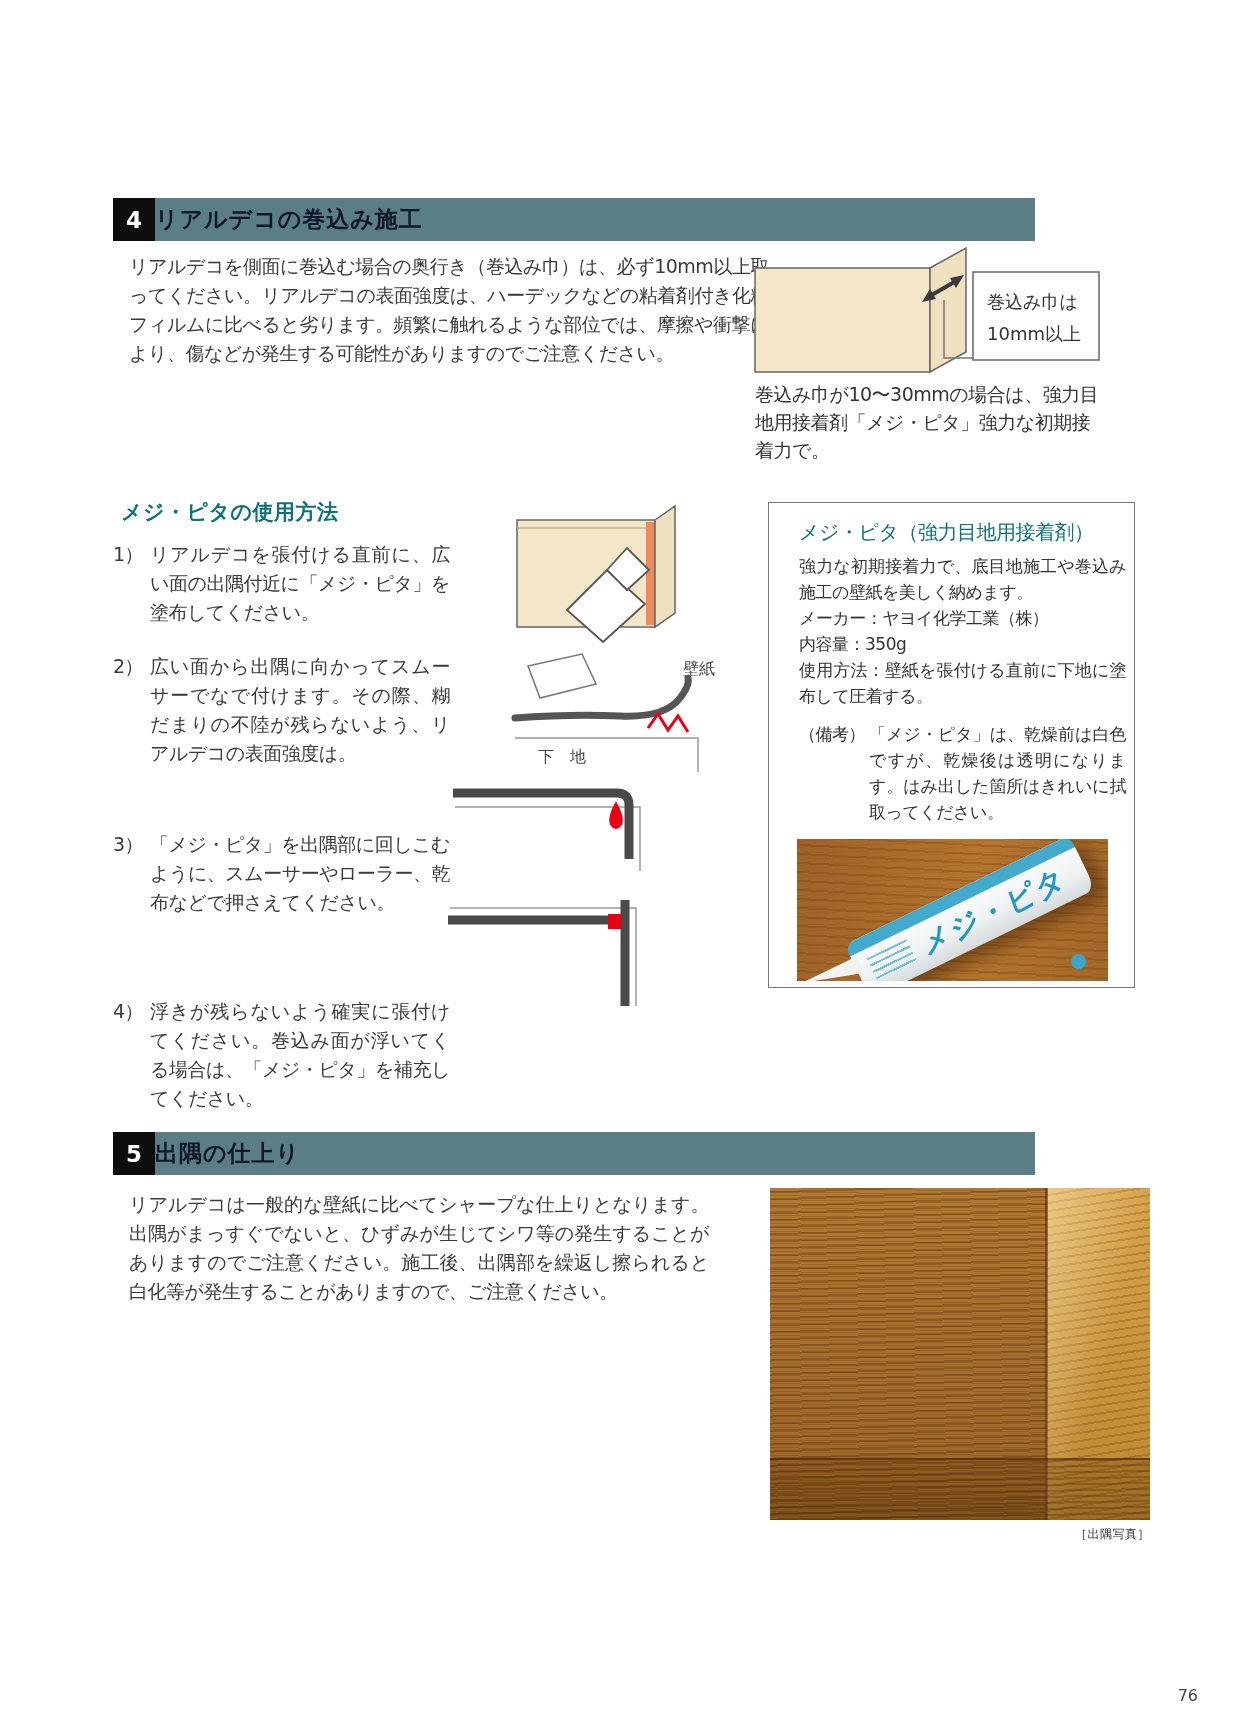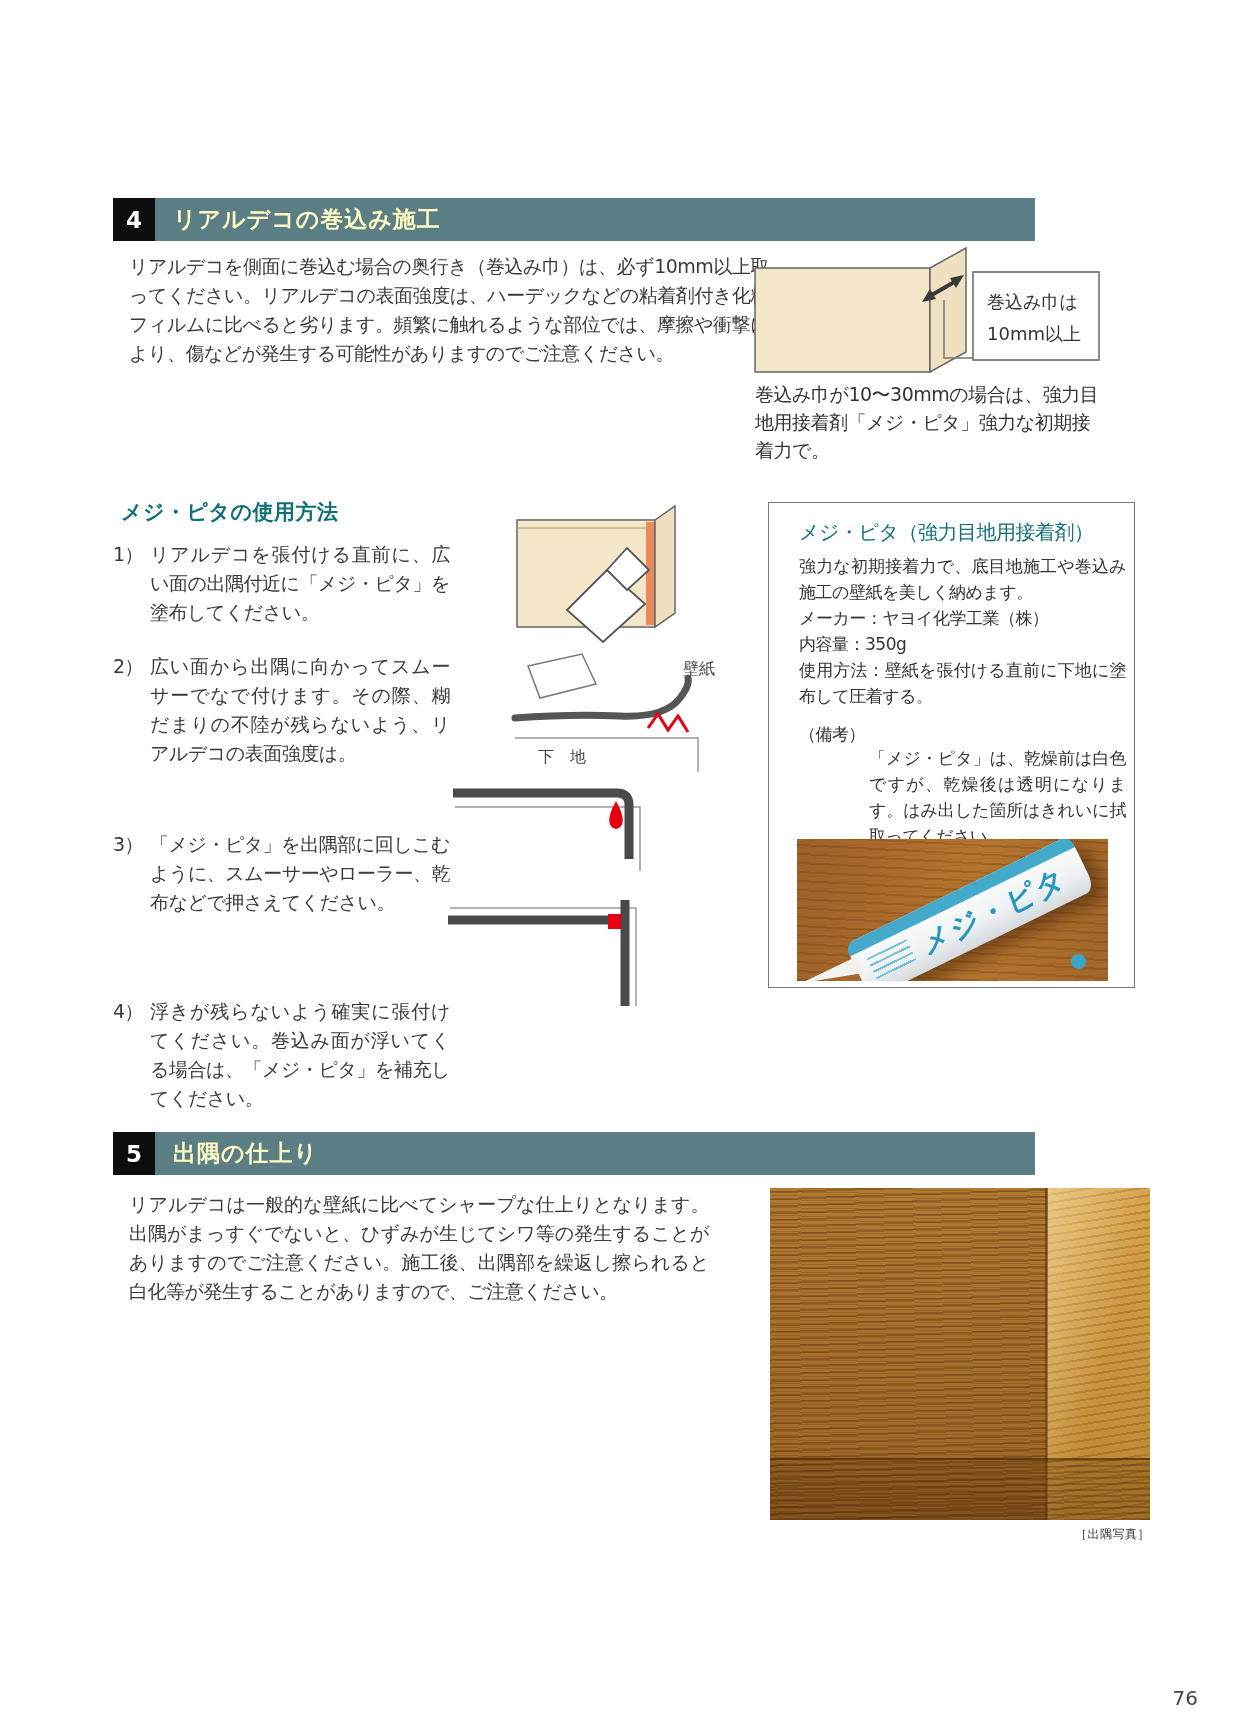"リアルデコの巻込み施工" .bar-title { color: #fef9c3 -> #0f172a; padding-left: 18px -> none }
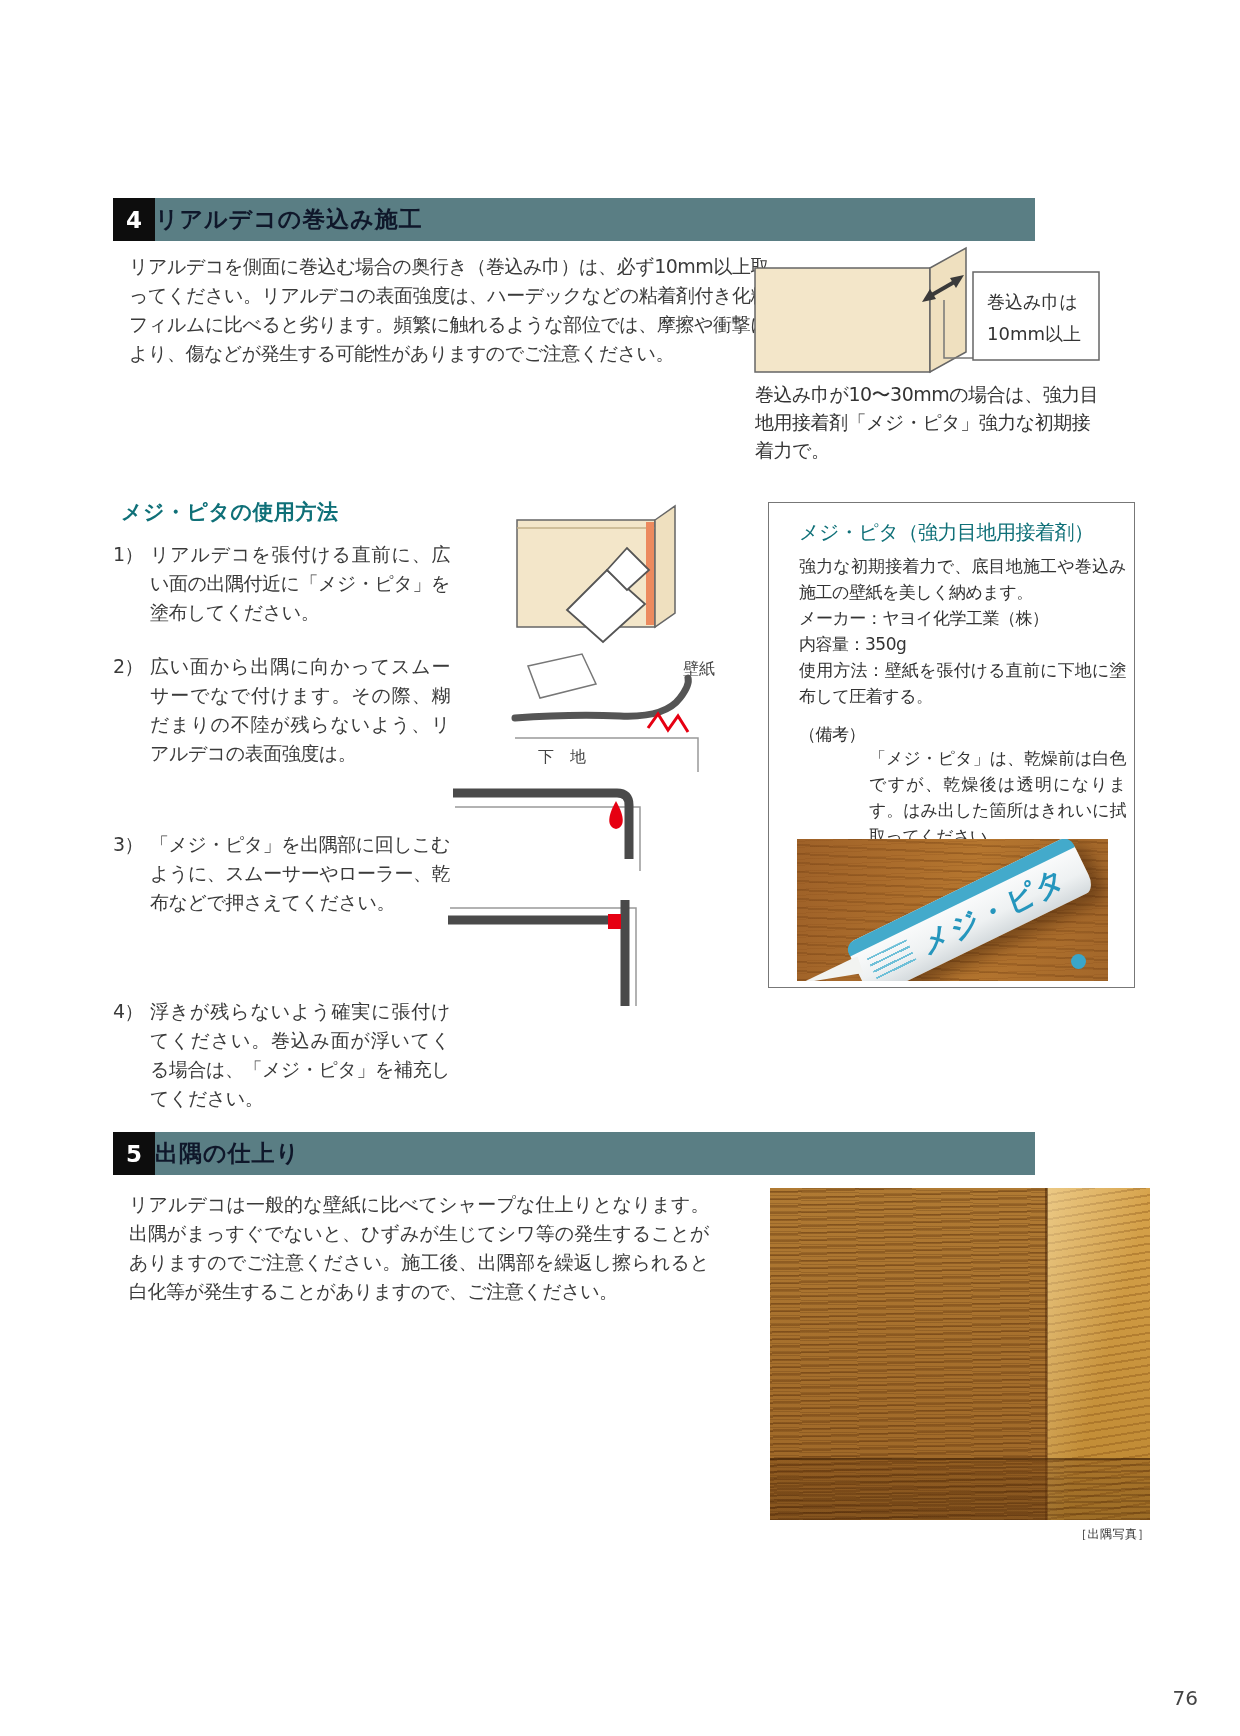"「メジ・ピタ」は、乾燥前は白色ですが、乾燥後は透明になります。はみ出した箇所はき" .info-note-text { margin-top: 24px -> none }
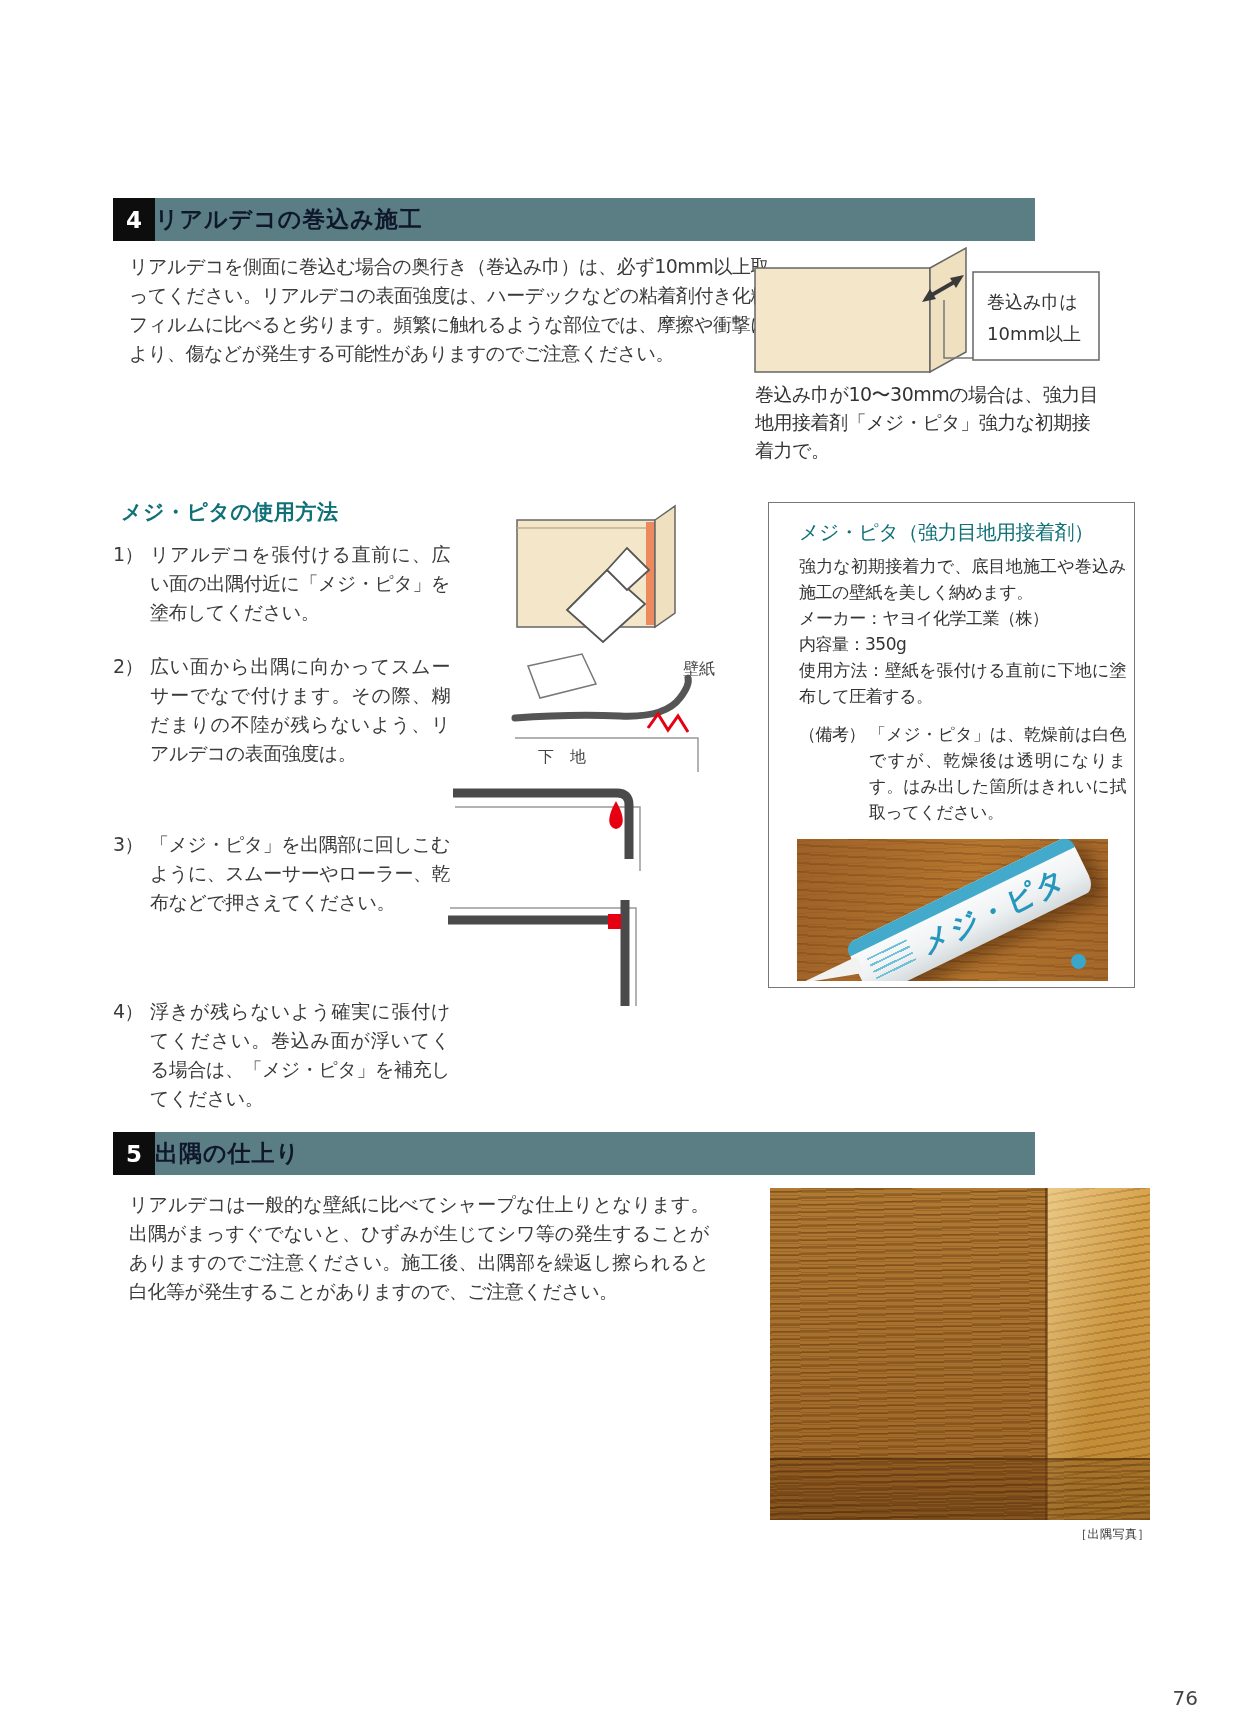"76" .page-number { font-size: 20px -> 16px }
